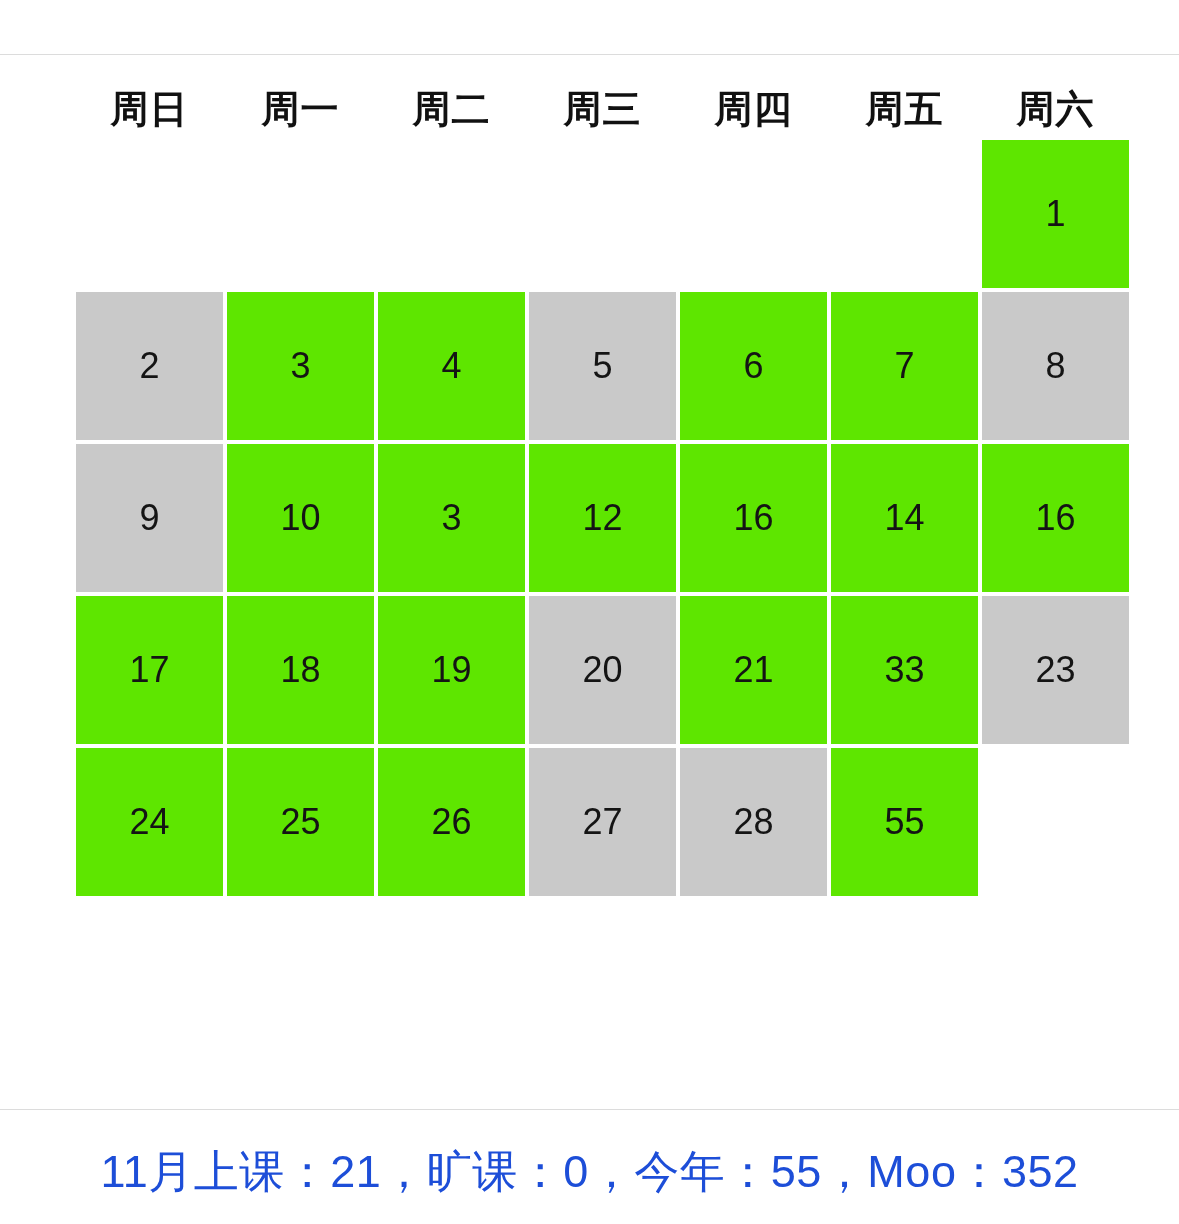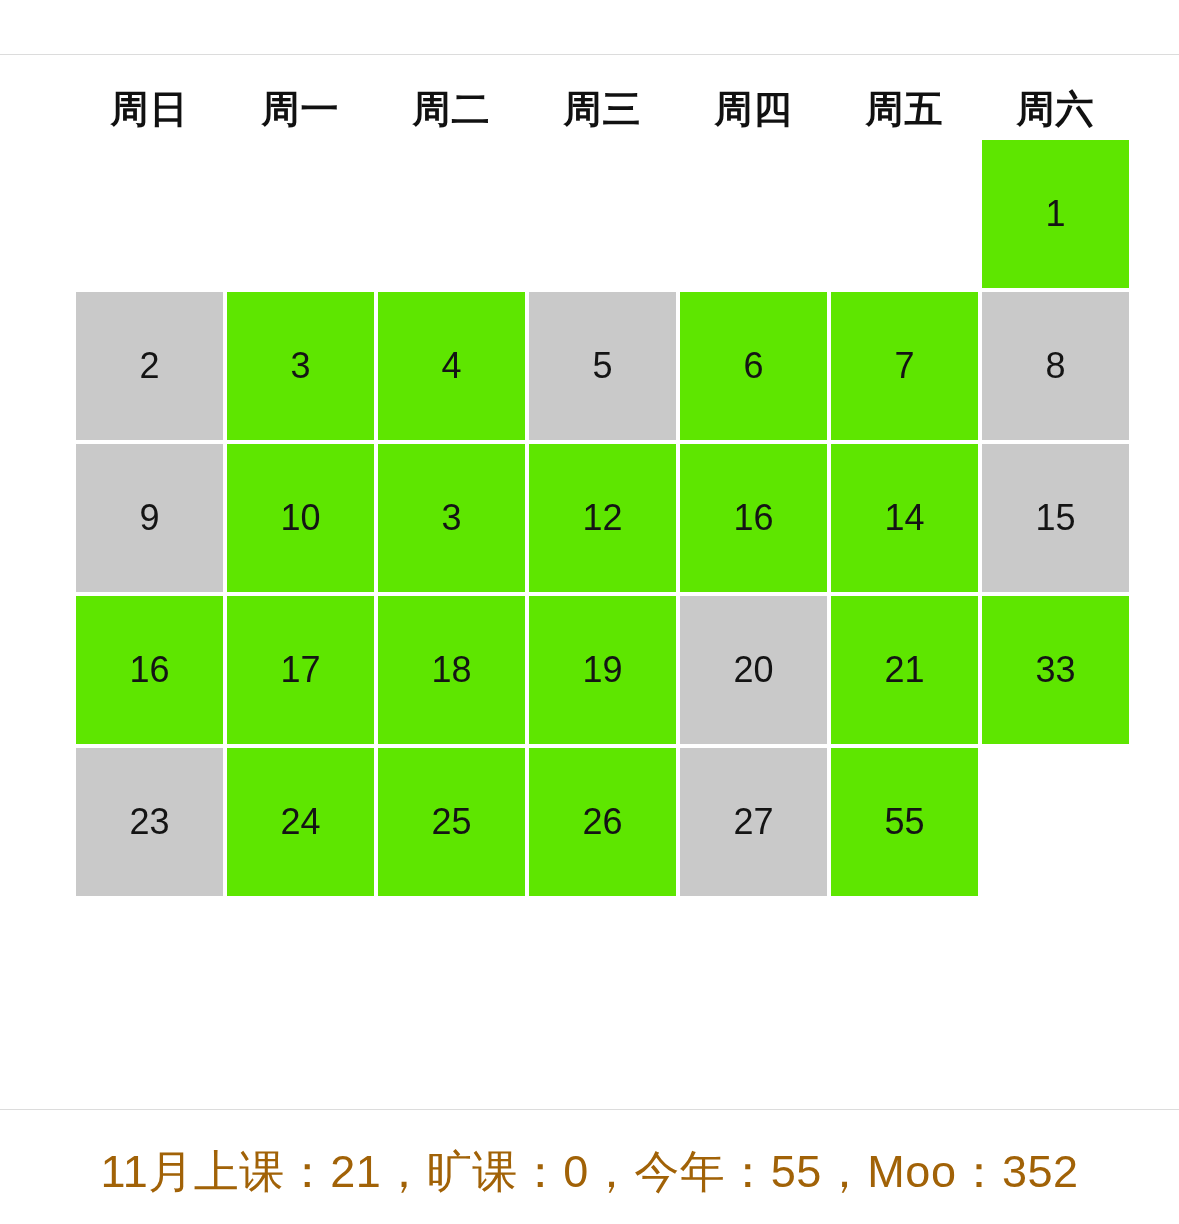"15" div.cell { html: <div> <span>15</span> </div> -> none }
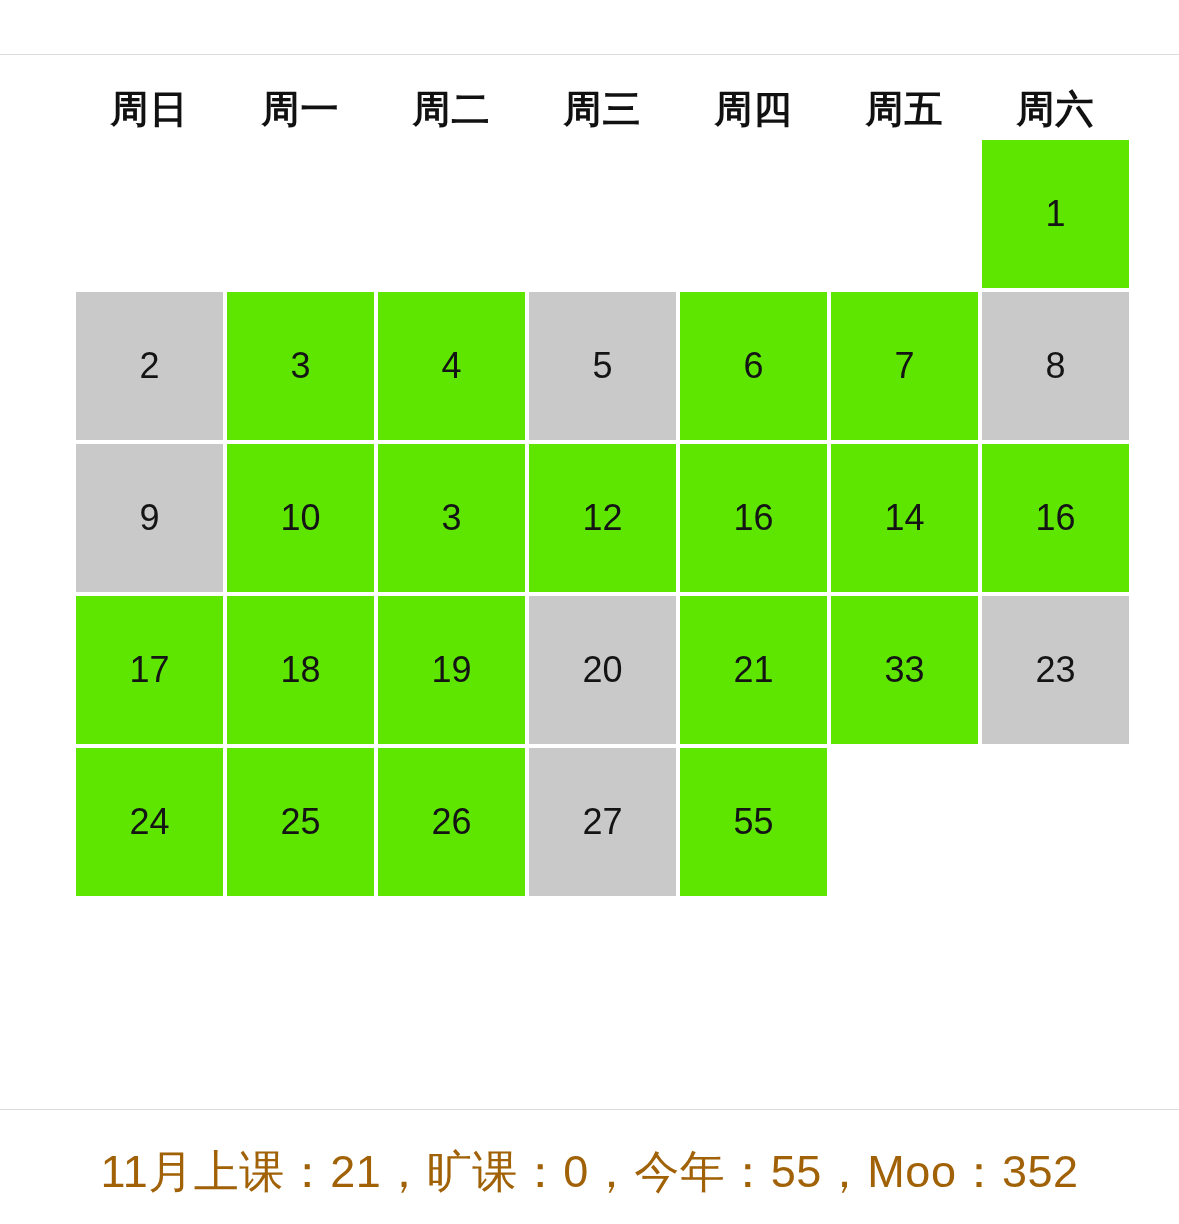"28" div.cell { html: none -> <div> <span>28</span> </div> }
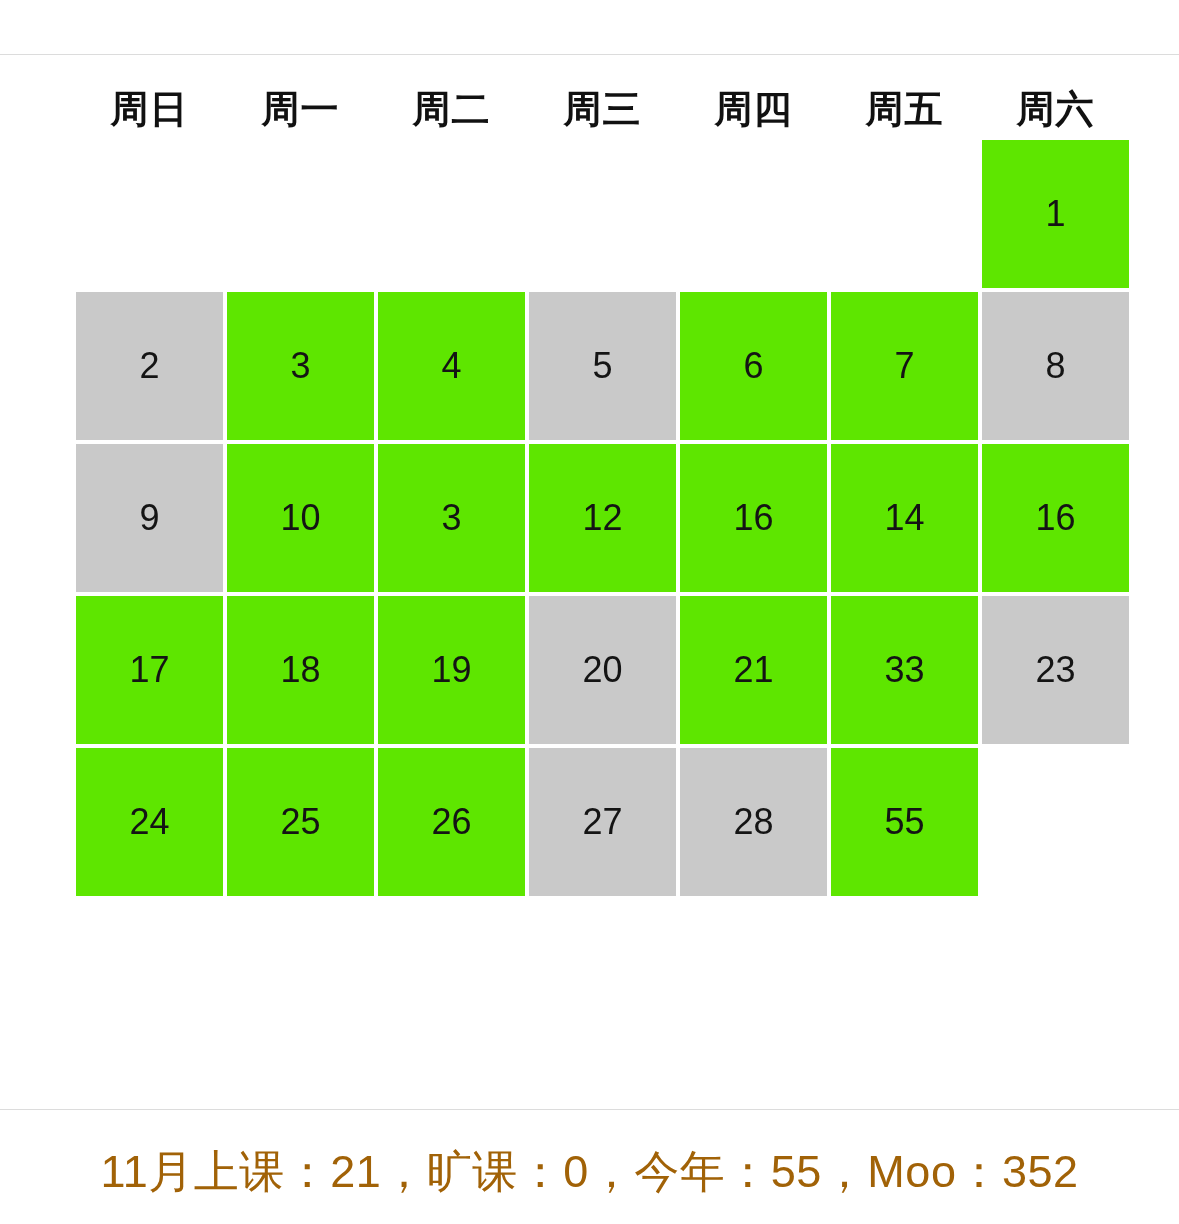"11月上课：21，旷课：0，今年：55，Moo：352" .summary { color: #a16207 -> #1d4ed8 }
